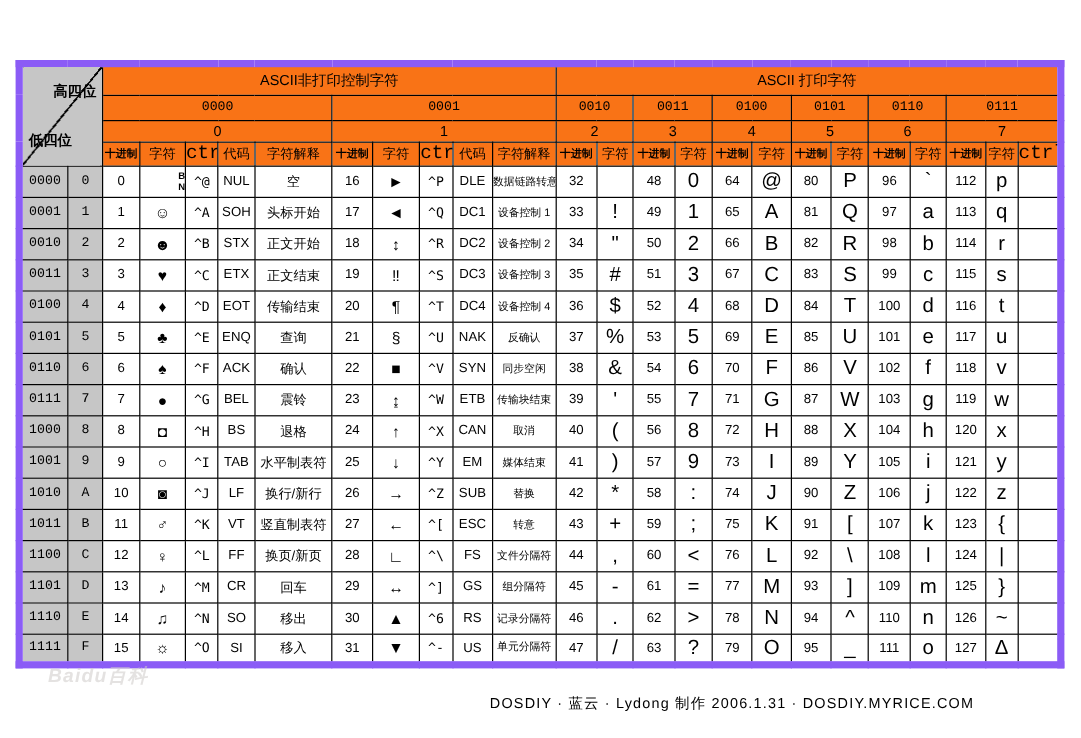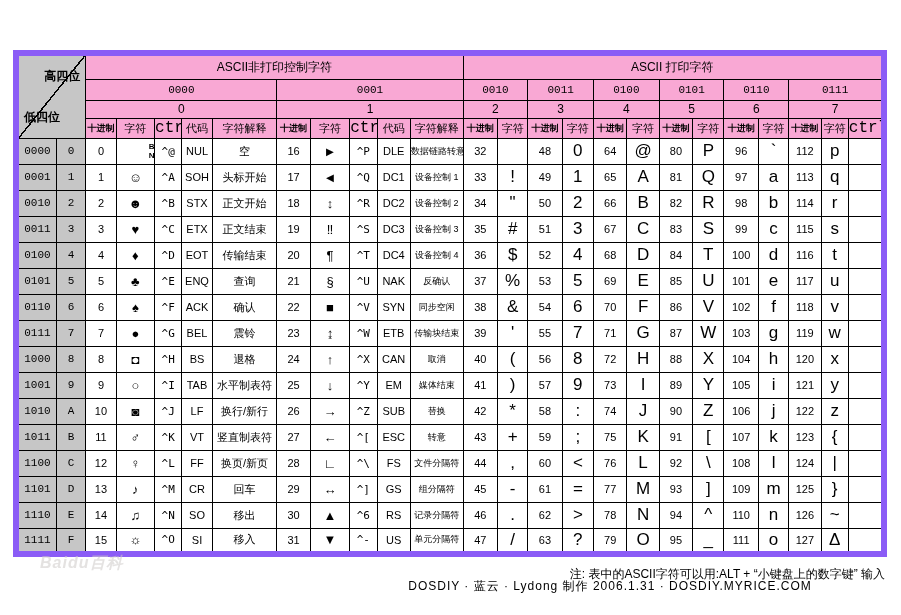"ASCII非打印控制字符" thead td { background: #f9a8d4 -> #f97316 }
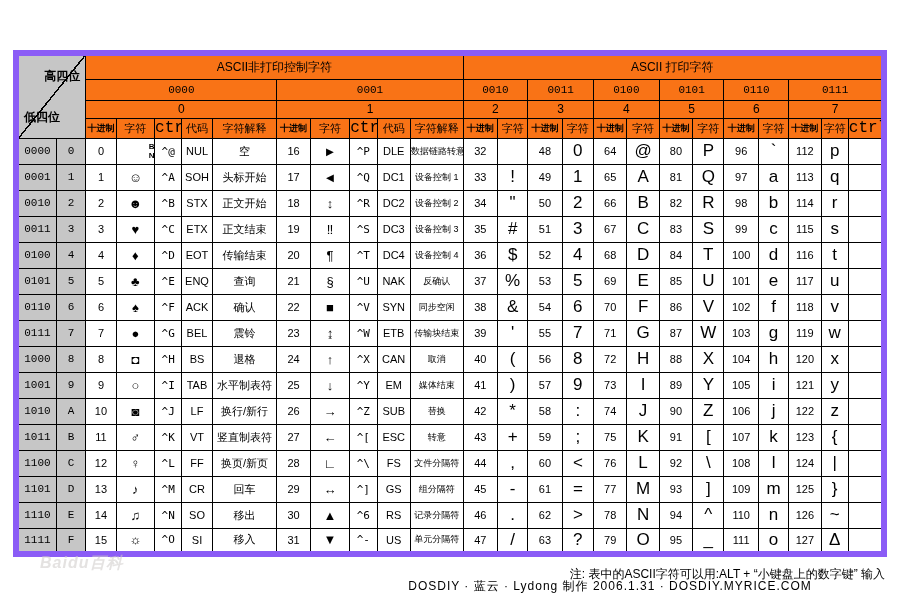"注: 表中的ASCII字符可以用:ALT + “小键盘上的数字键” 输入" div.note { html: <div>注: 表中的ASCII字符可以用:ALT + “小键盘上的数字键” 输入</div> -> none }
